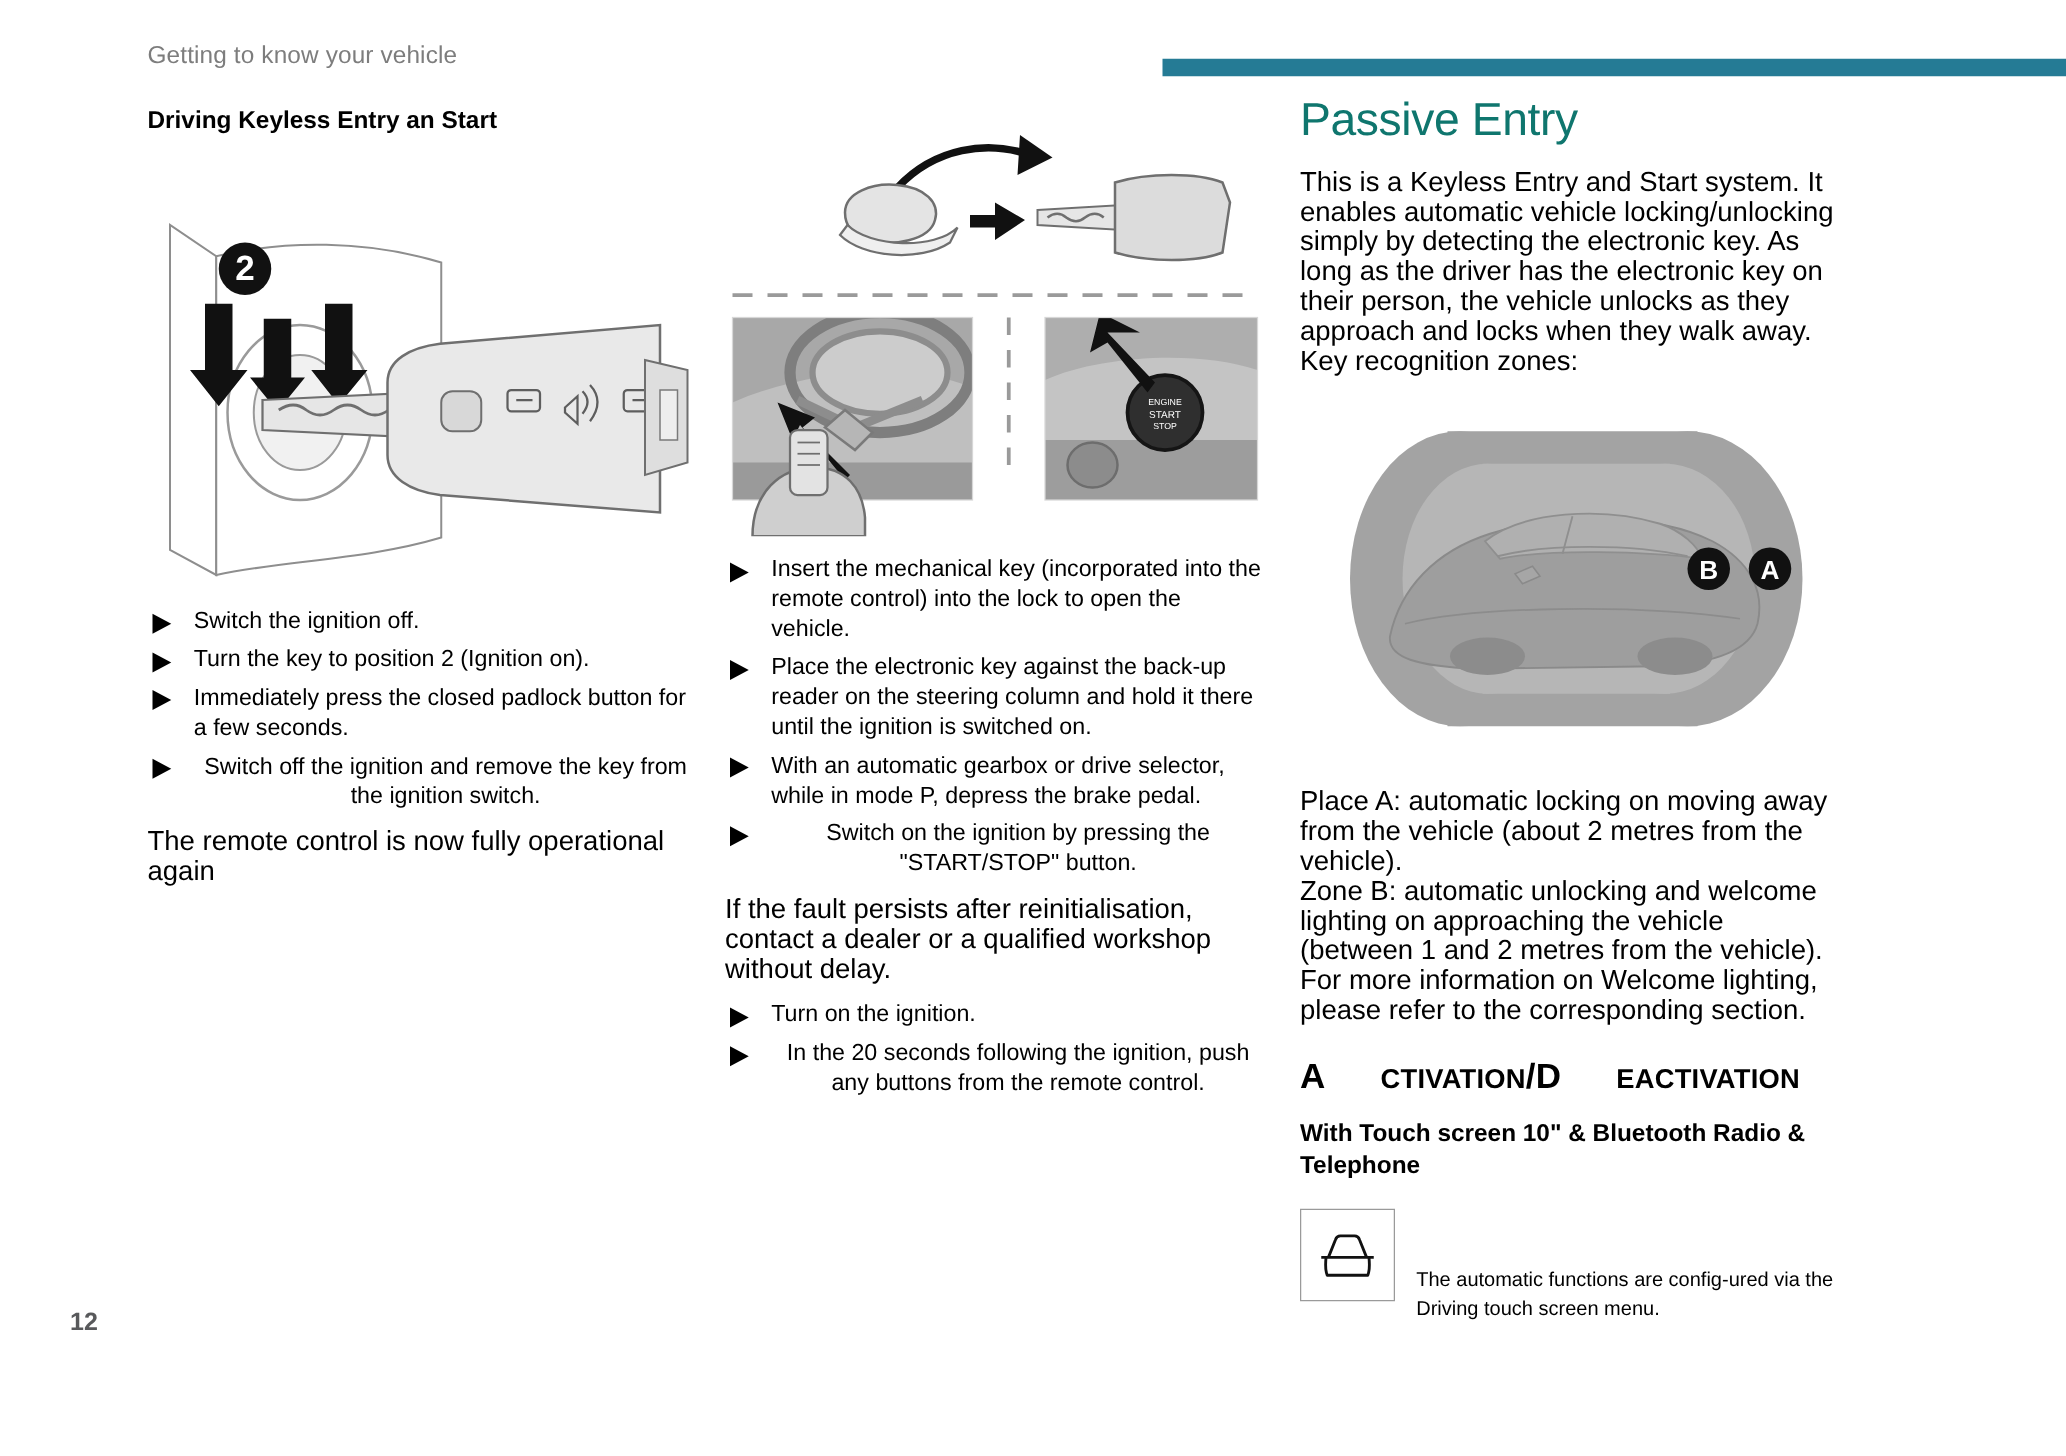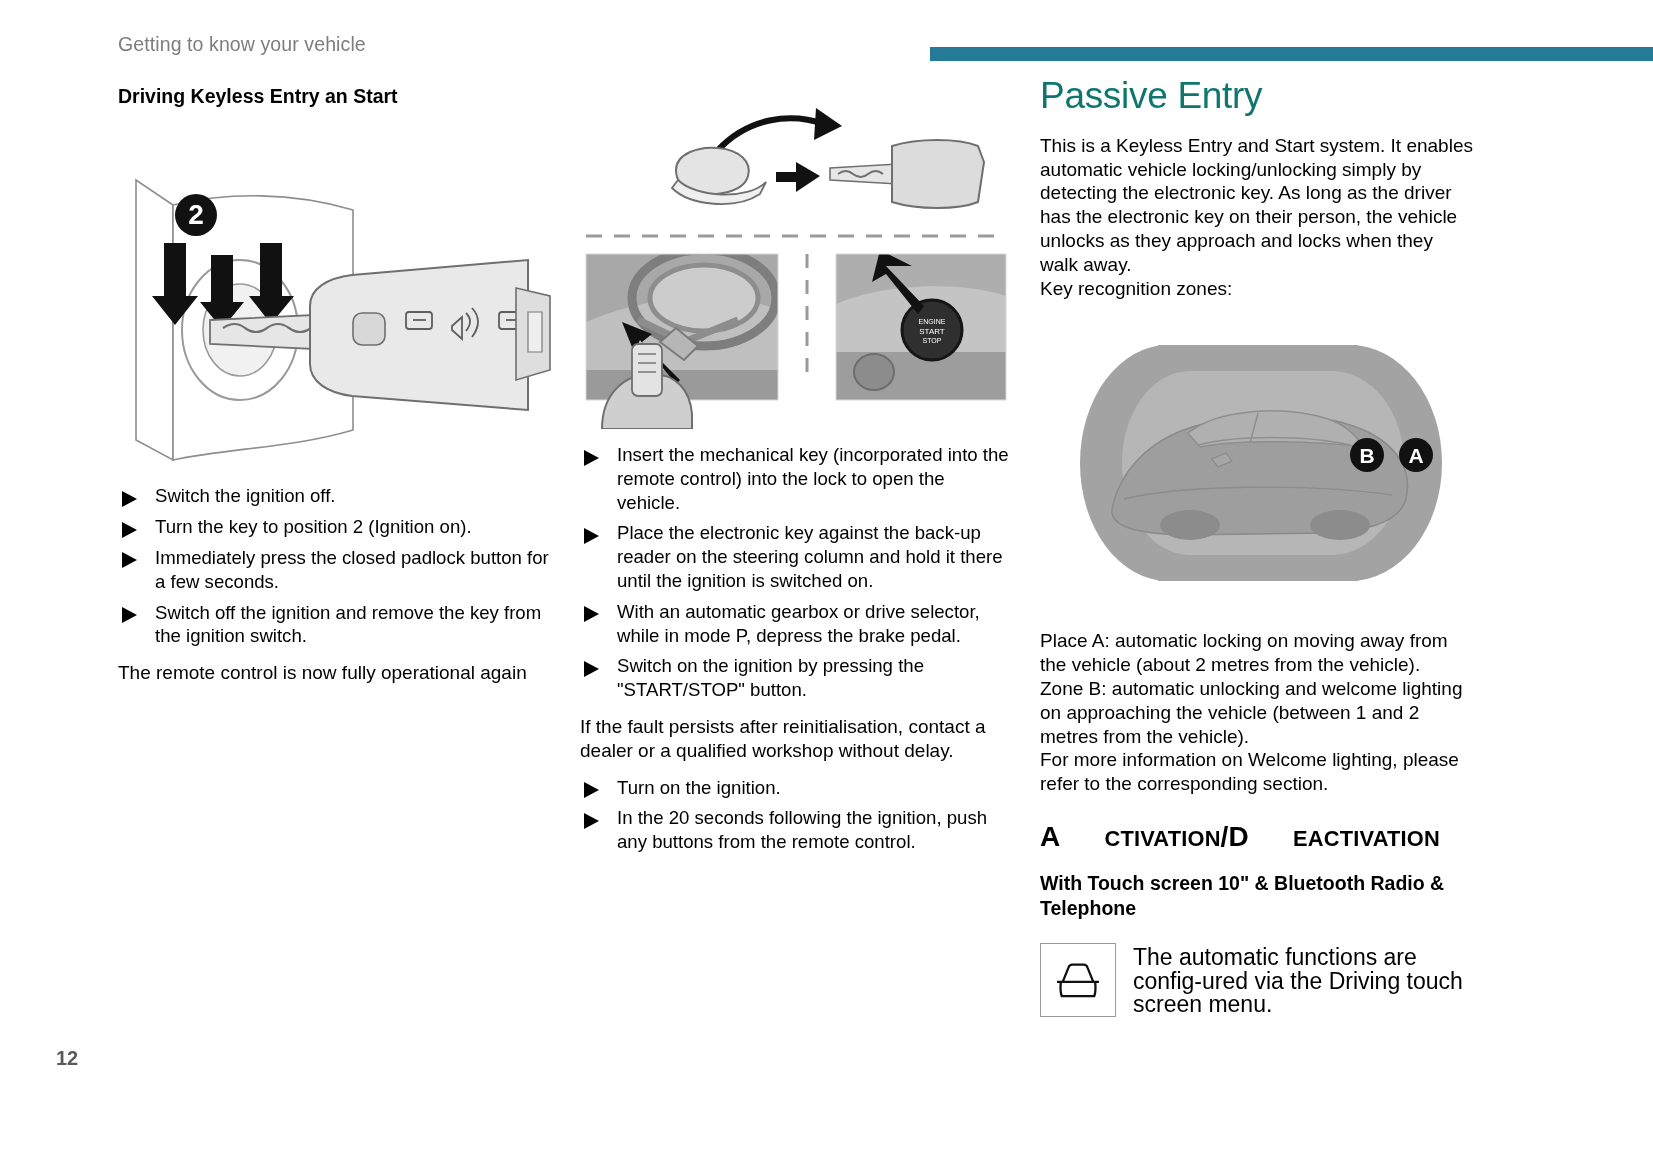"This is a Keyless Entry" .body-para { font-size: 19px -> 22px }
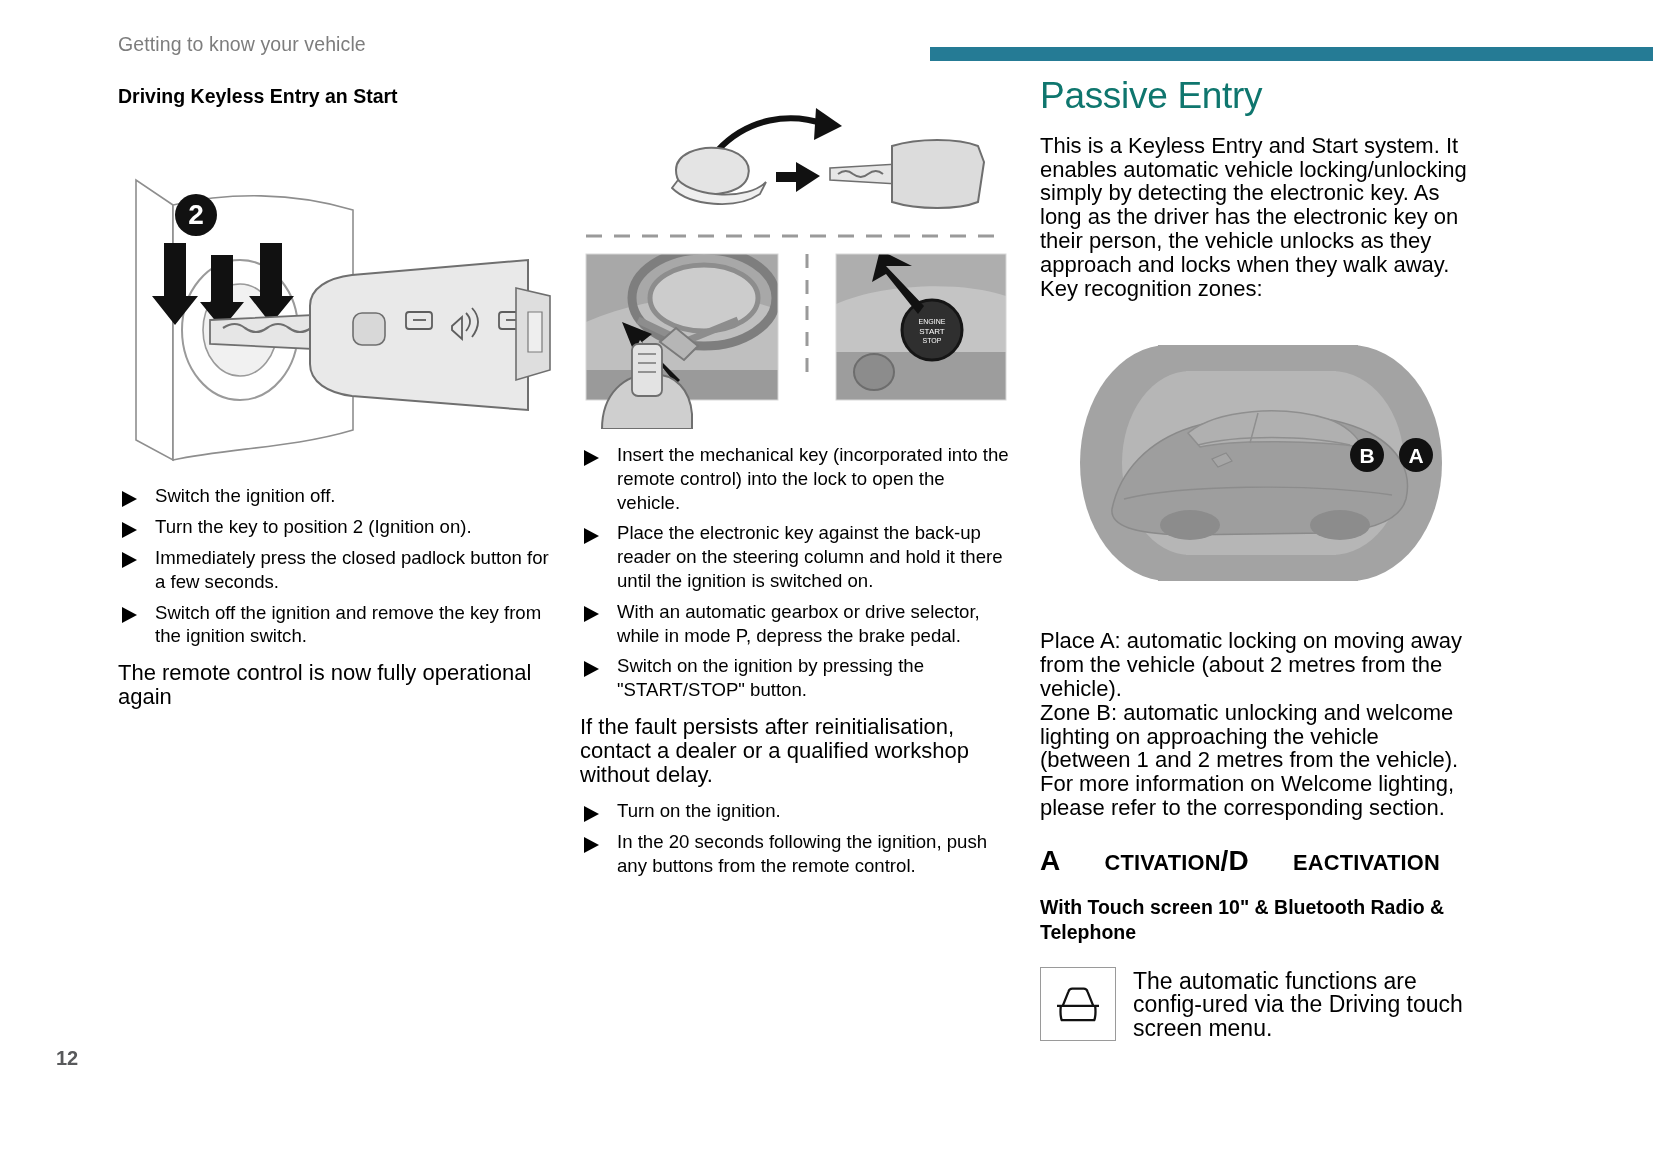"Switch off the ignition and" ul.arrow-list > li:last-child { text-align: none -> center }
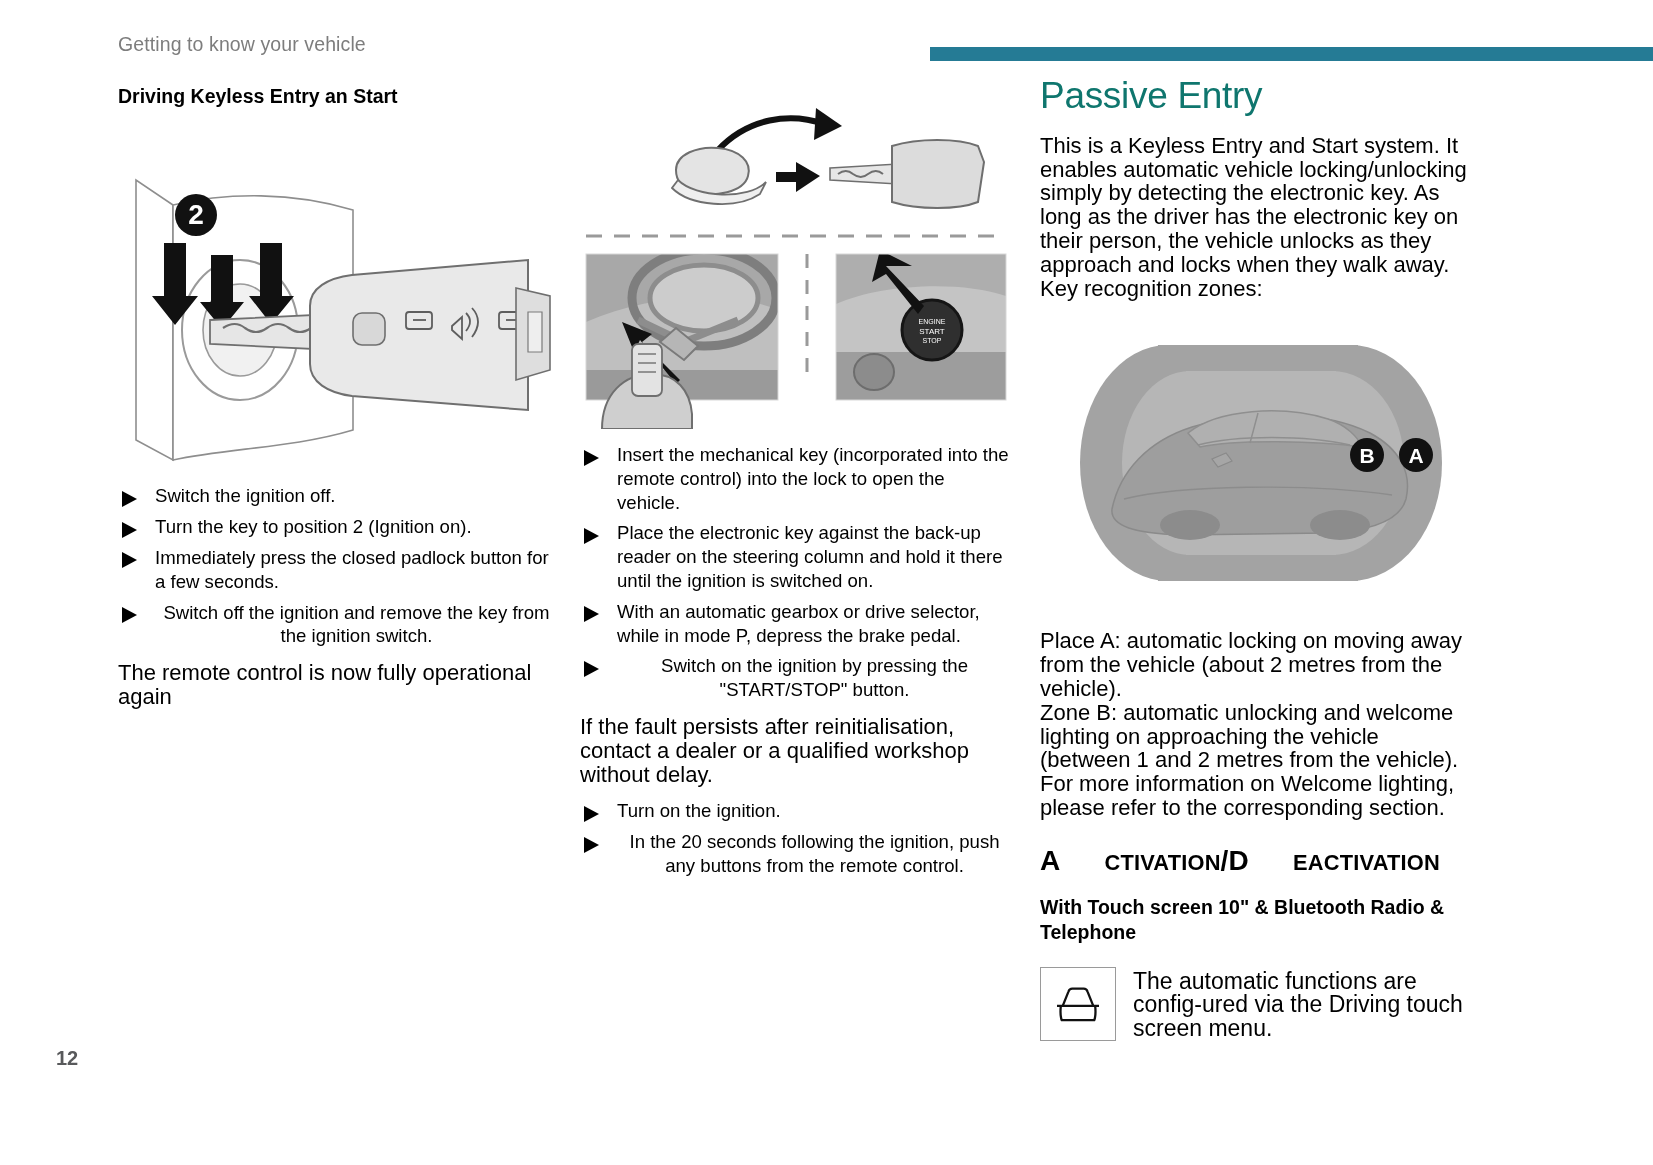"The automatic functions are config-ured" .icon-note-text { font-size: 23px -> 16px; margin-top: none -> 43px }
